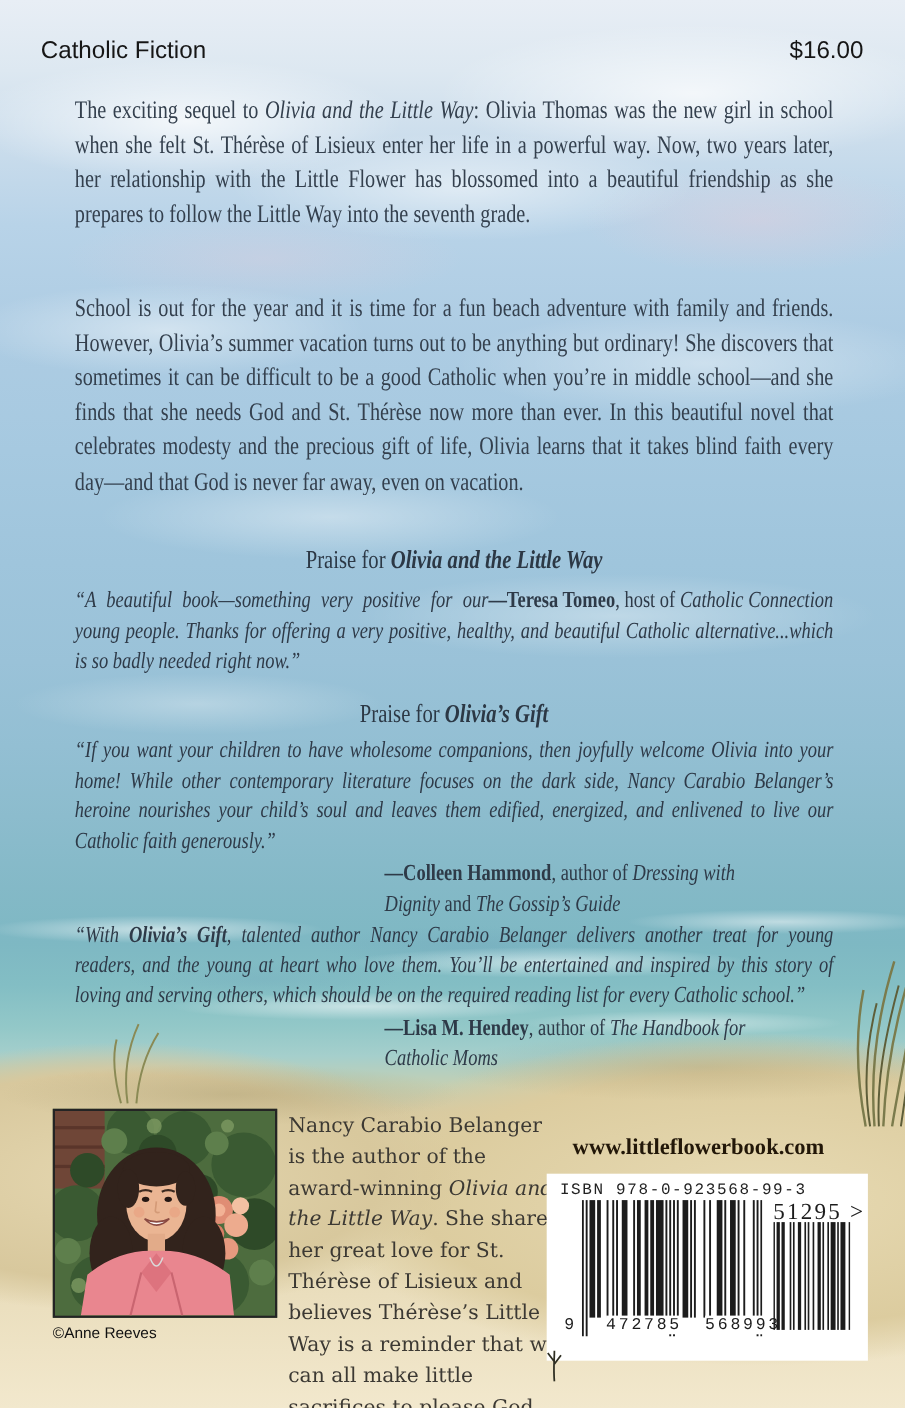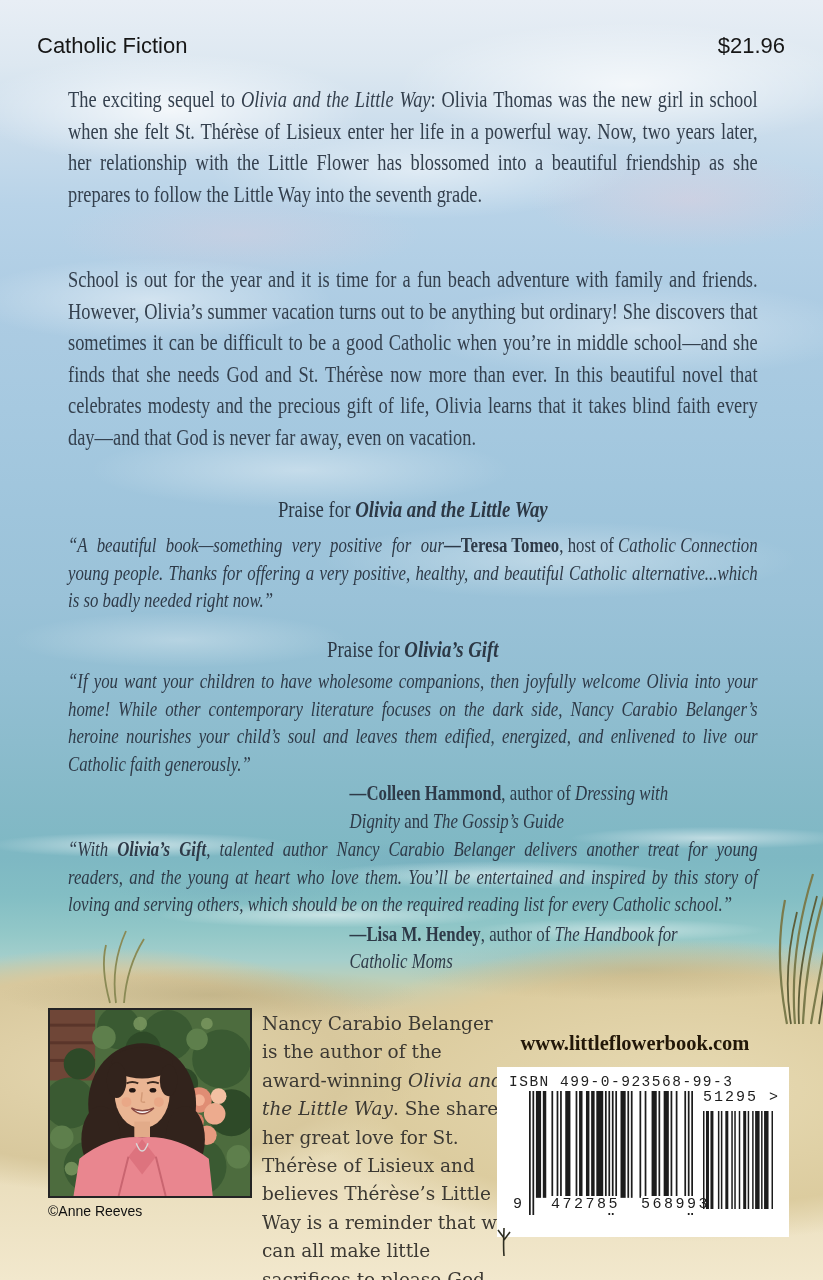"$21.96" span { text: $21.96 -> $16.00 }
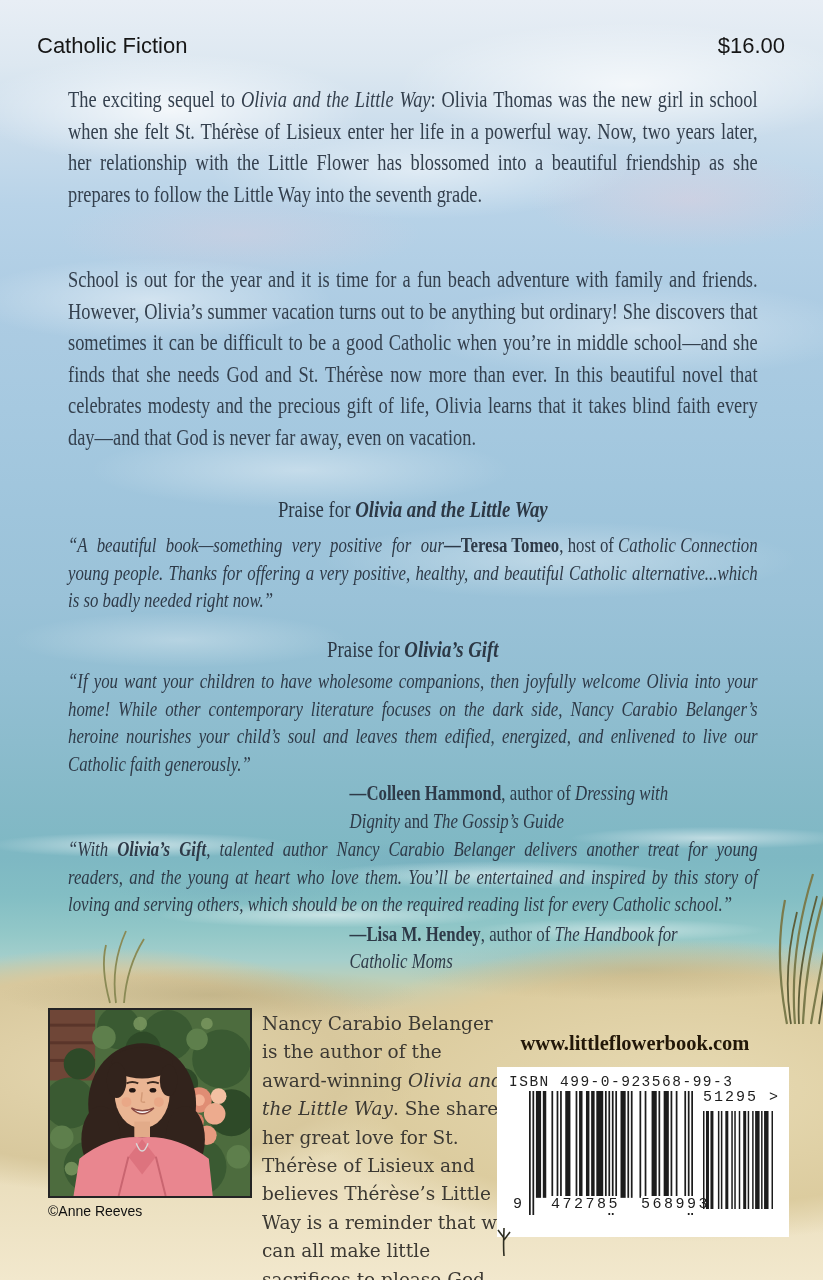"ISBN 499-0-923568-99-3" span.isbn-label { text: 499-0-923568-99-3 -> 978-0-923568-99-3 }
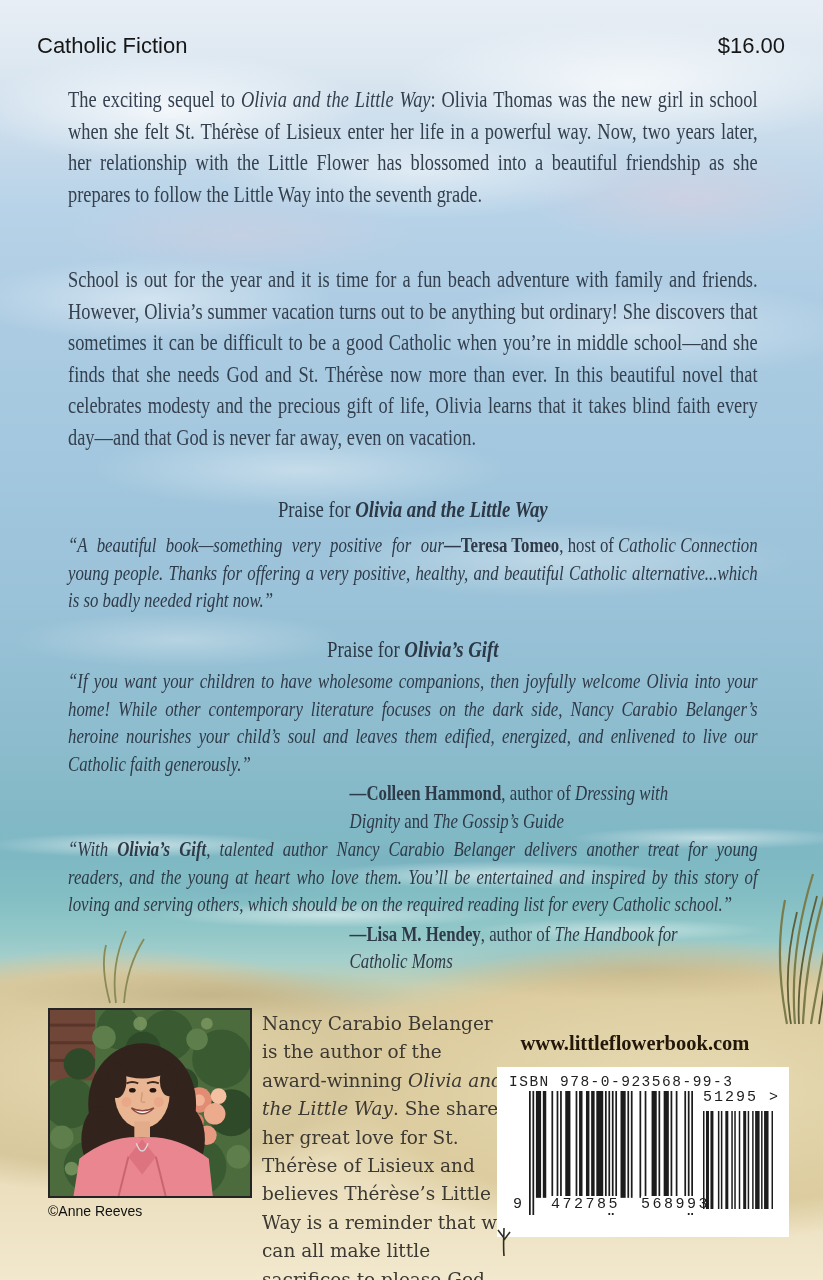"51295 >" #addon-label { font-family: Liberation Mono, monospace -> Liberation Serif, serif; font-size: 15px -> 21px }
